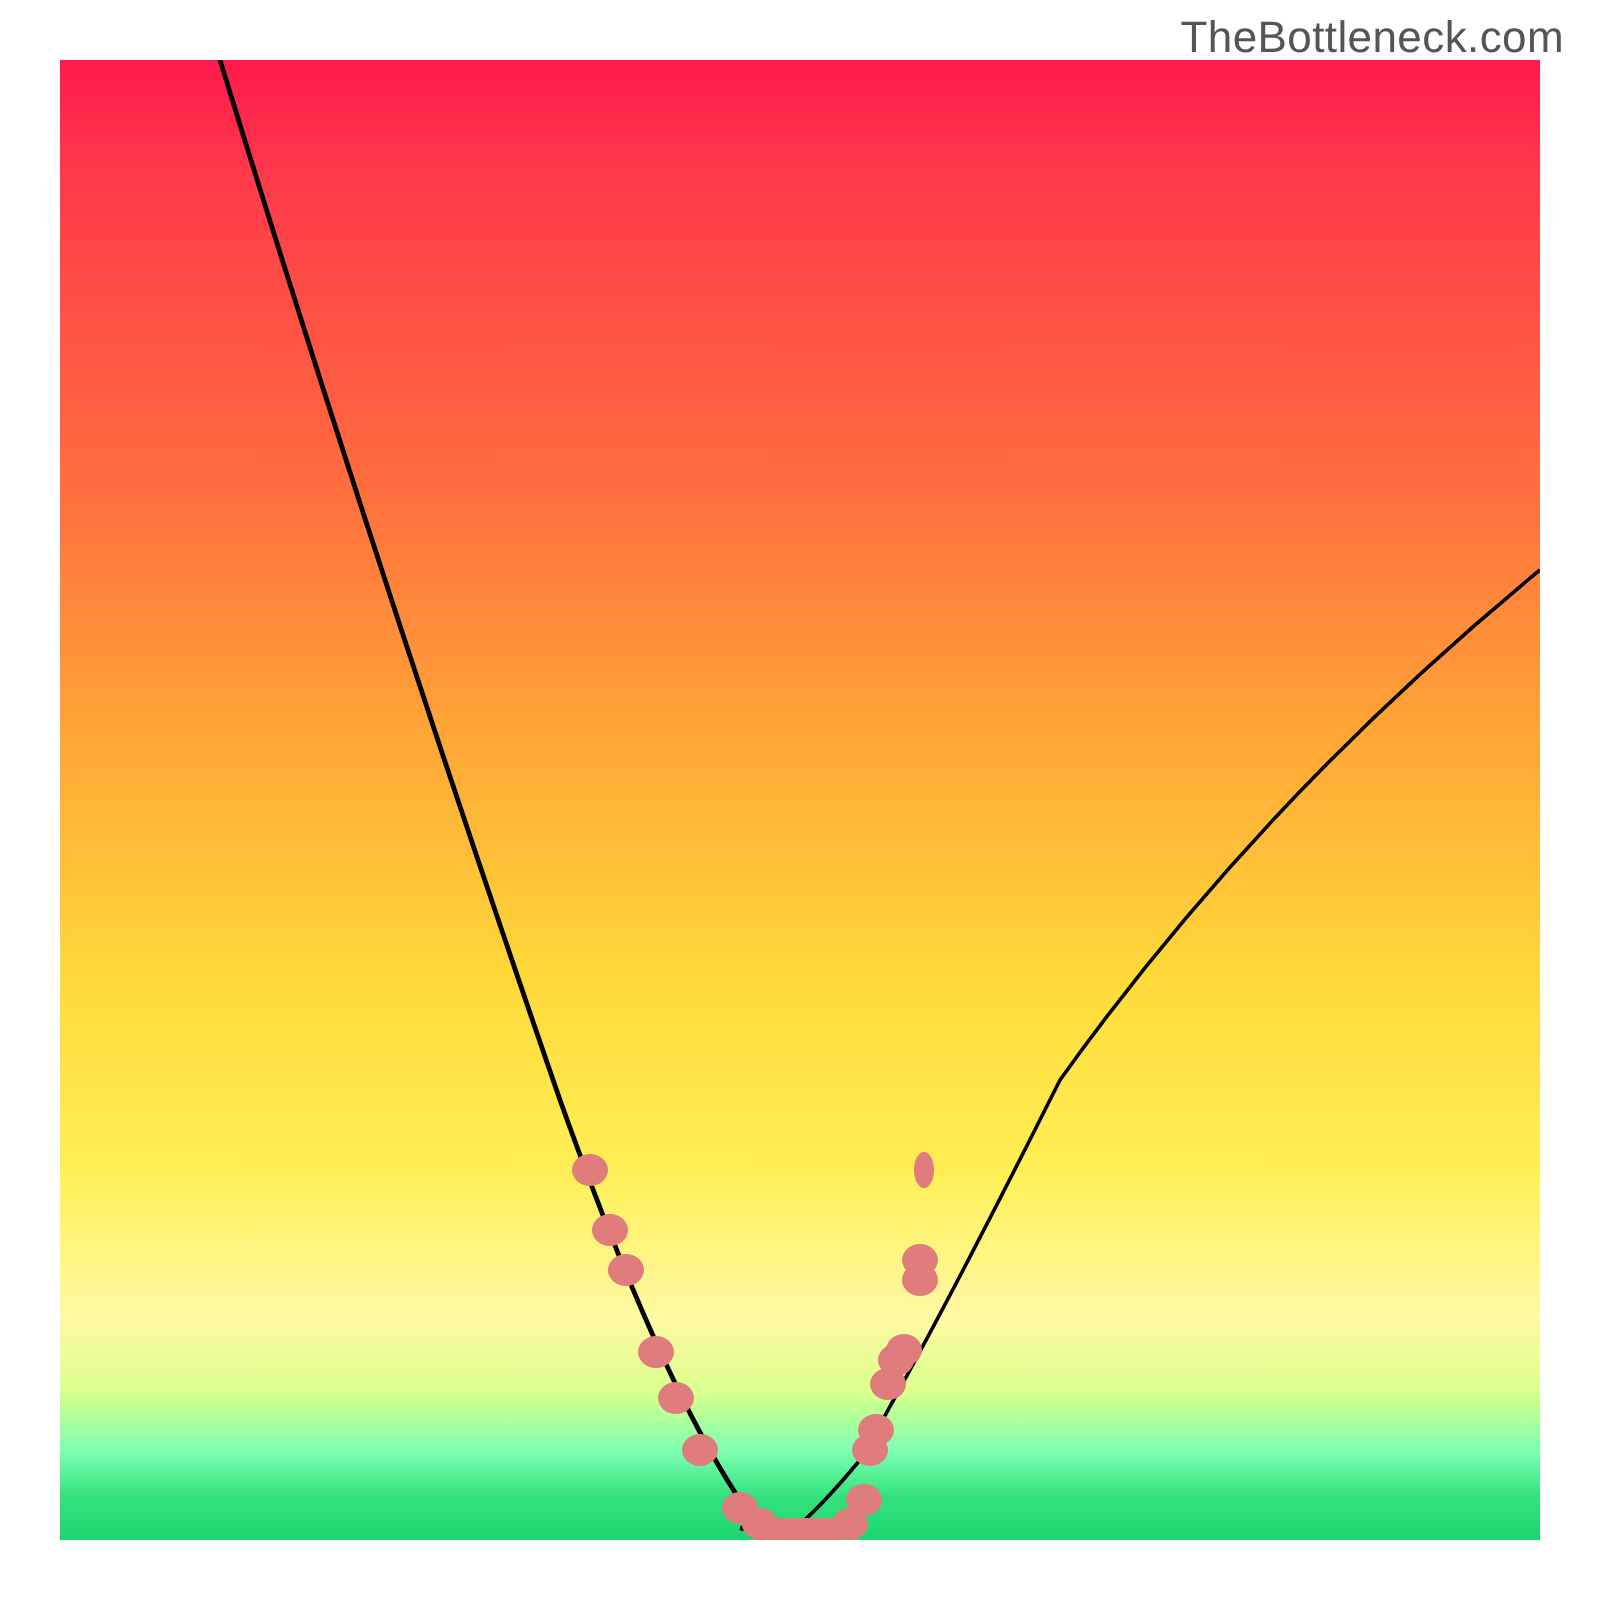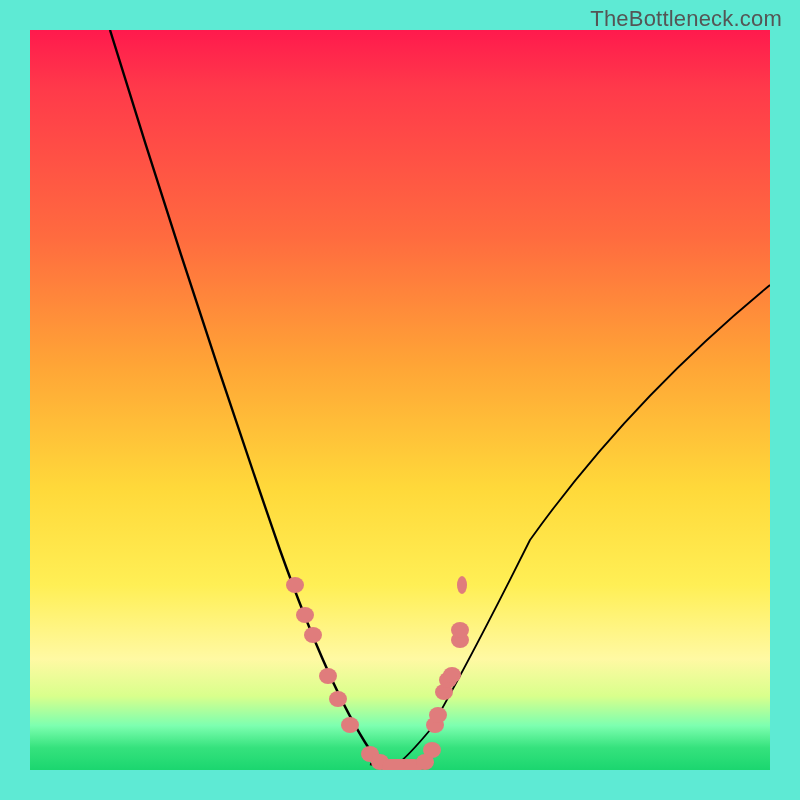"TheBottleneck.com" .frame { background: #5eead4 -> #ffffff }
